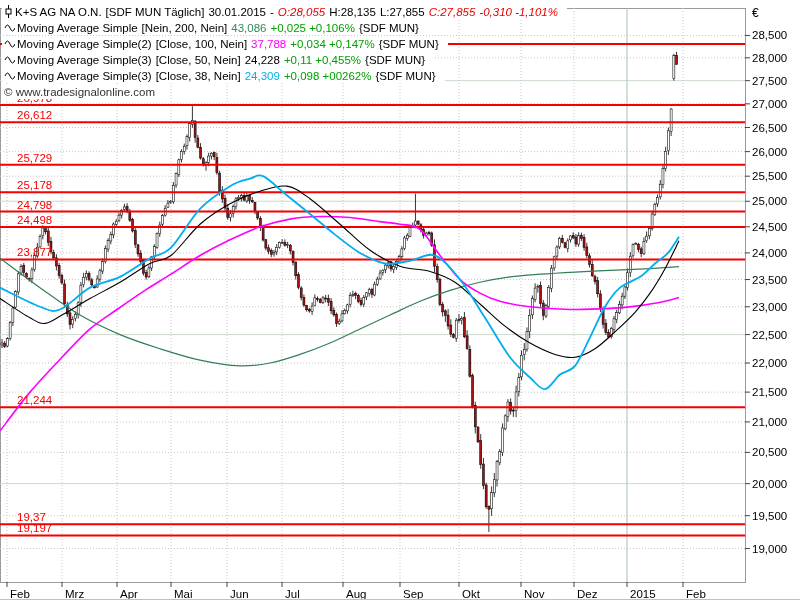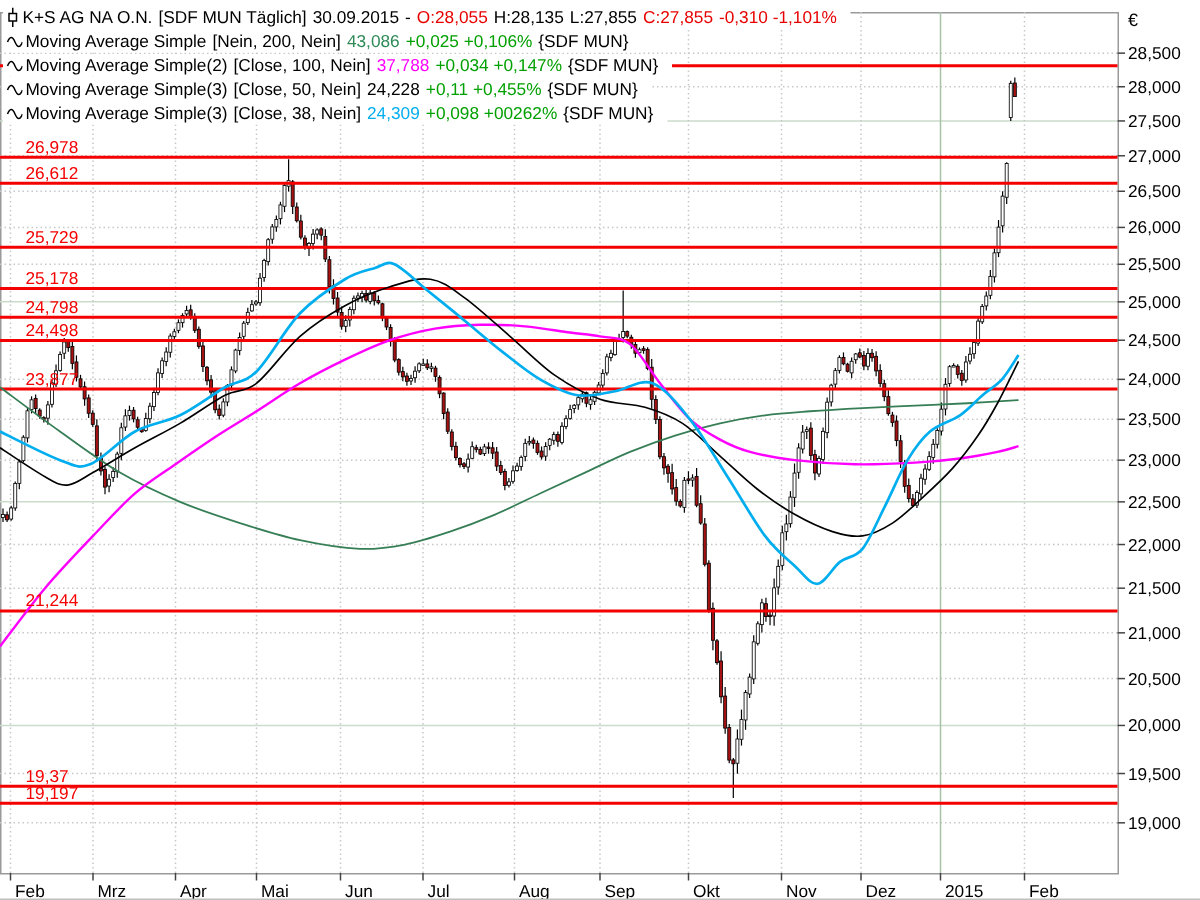"30.09.2015" span { text: 30.09.2015 -> 30.01.2015 }
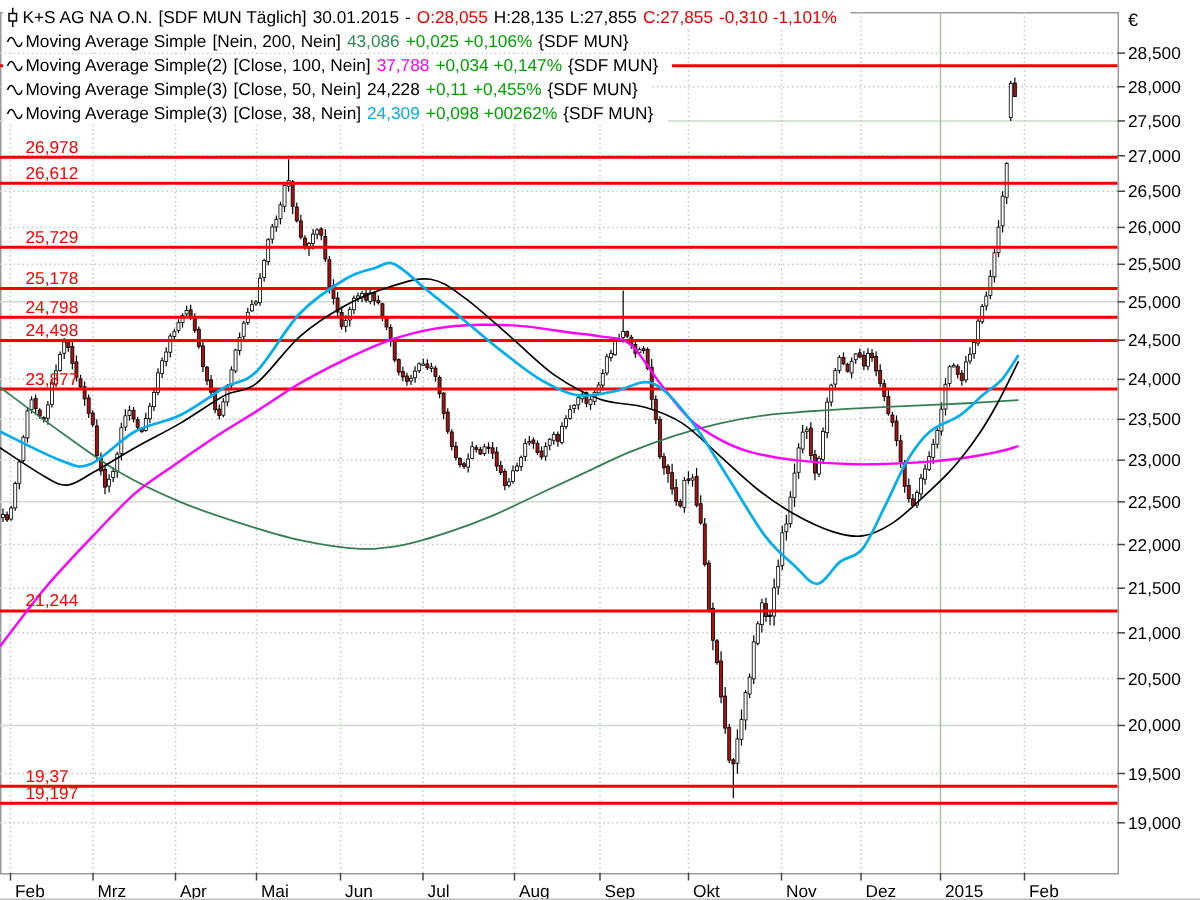"O:28,055" .red { font-style: none -> italic }
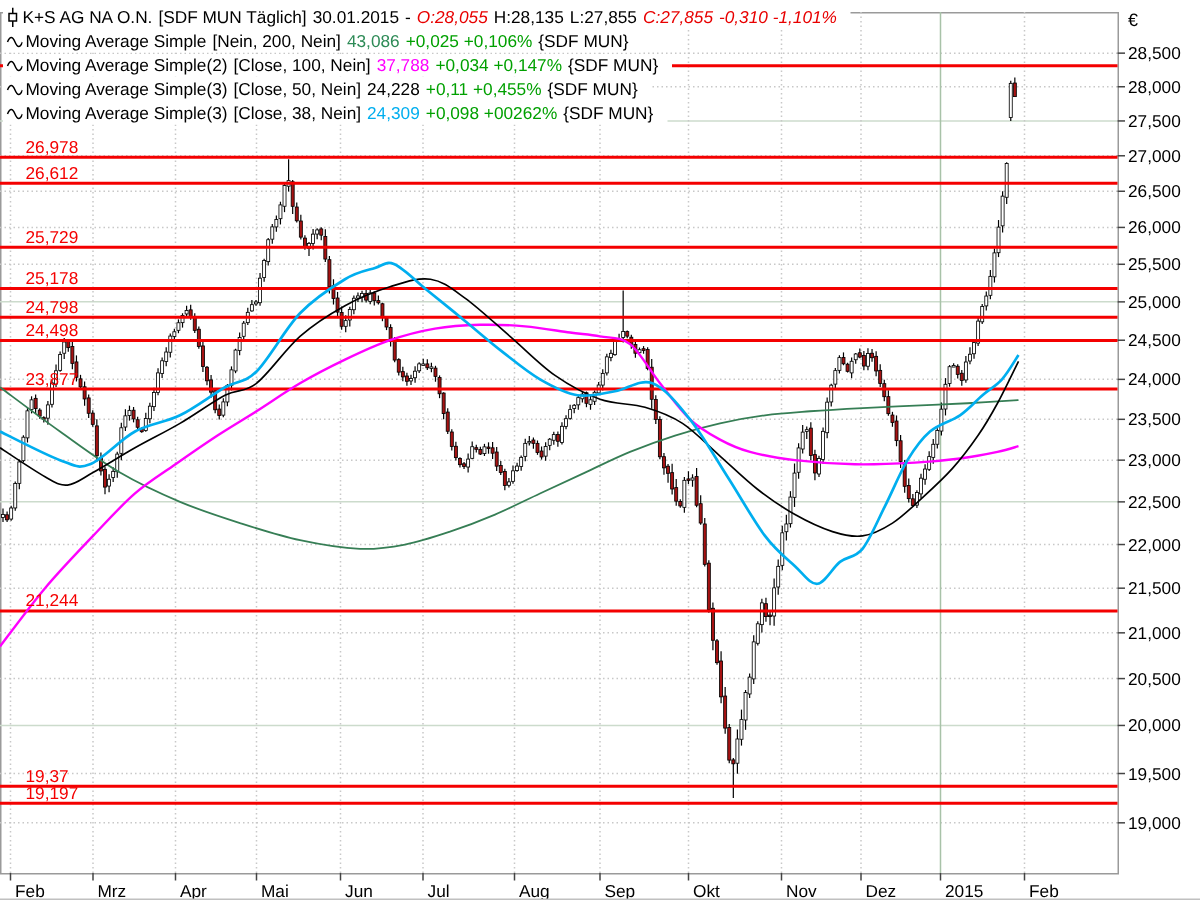"© www.tradesignalonline.com" div.lrow { html: none -> <div> <span>© www.tradesignalonline.com</span> </div> }
